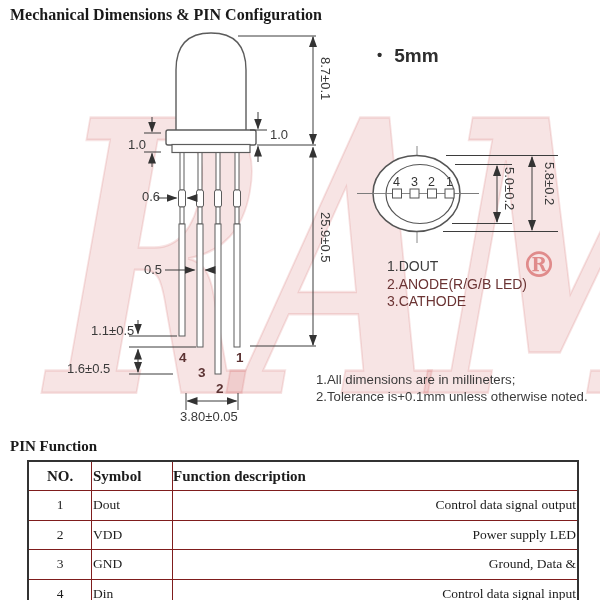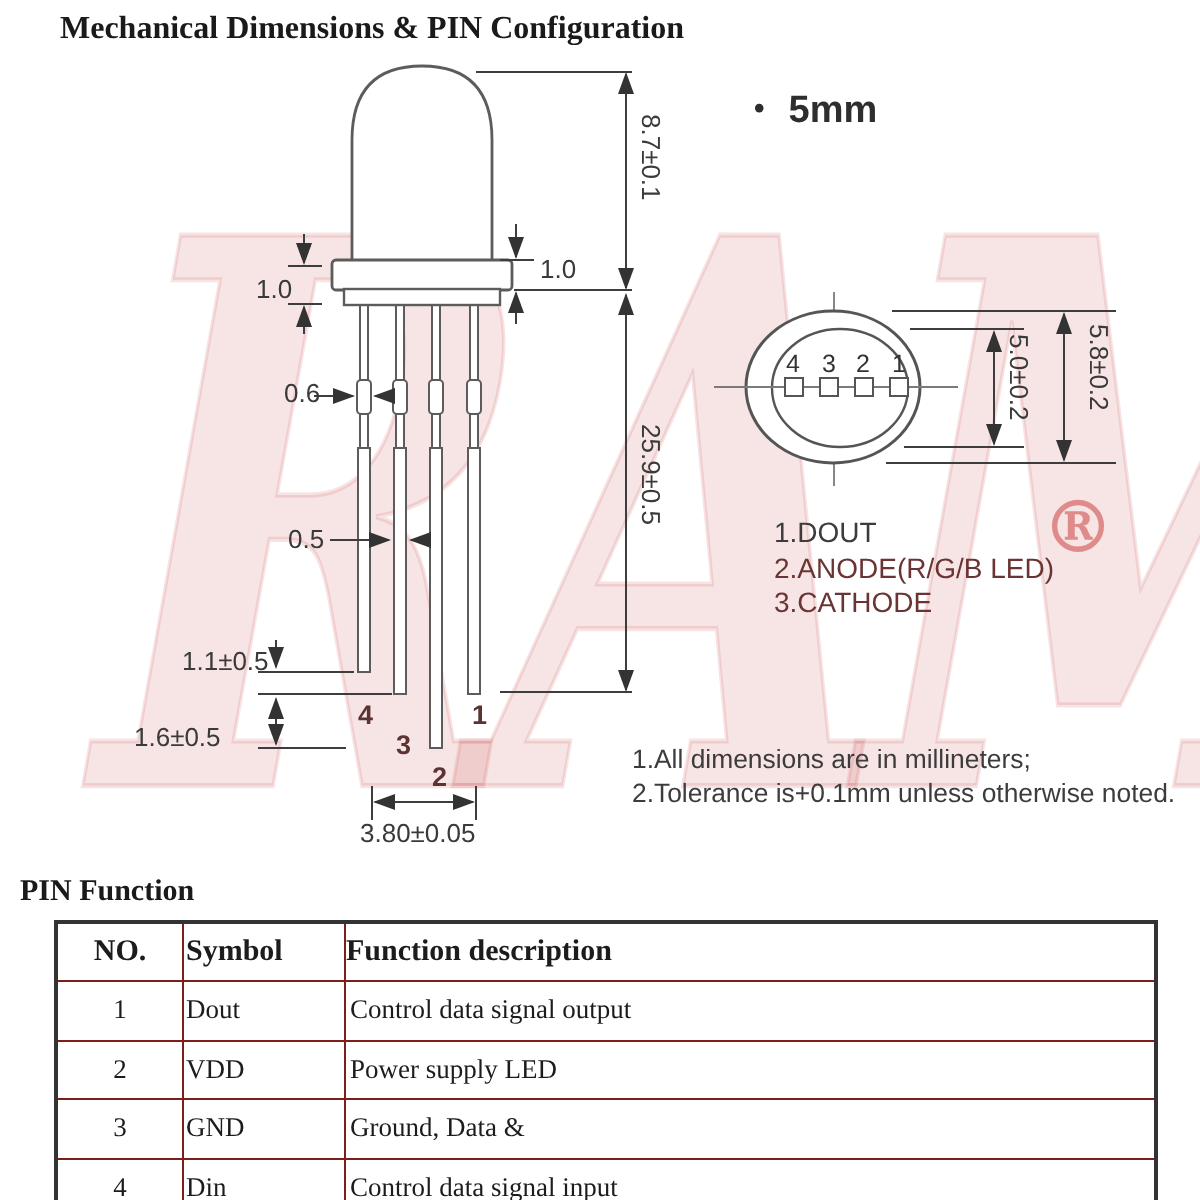"Mechanical Dimensions & PIN" h1.sec { margin-left: 20px -> none }
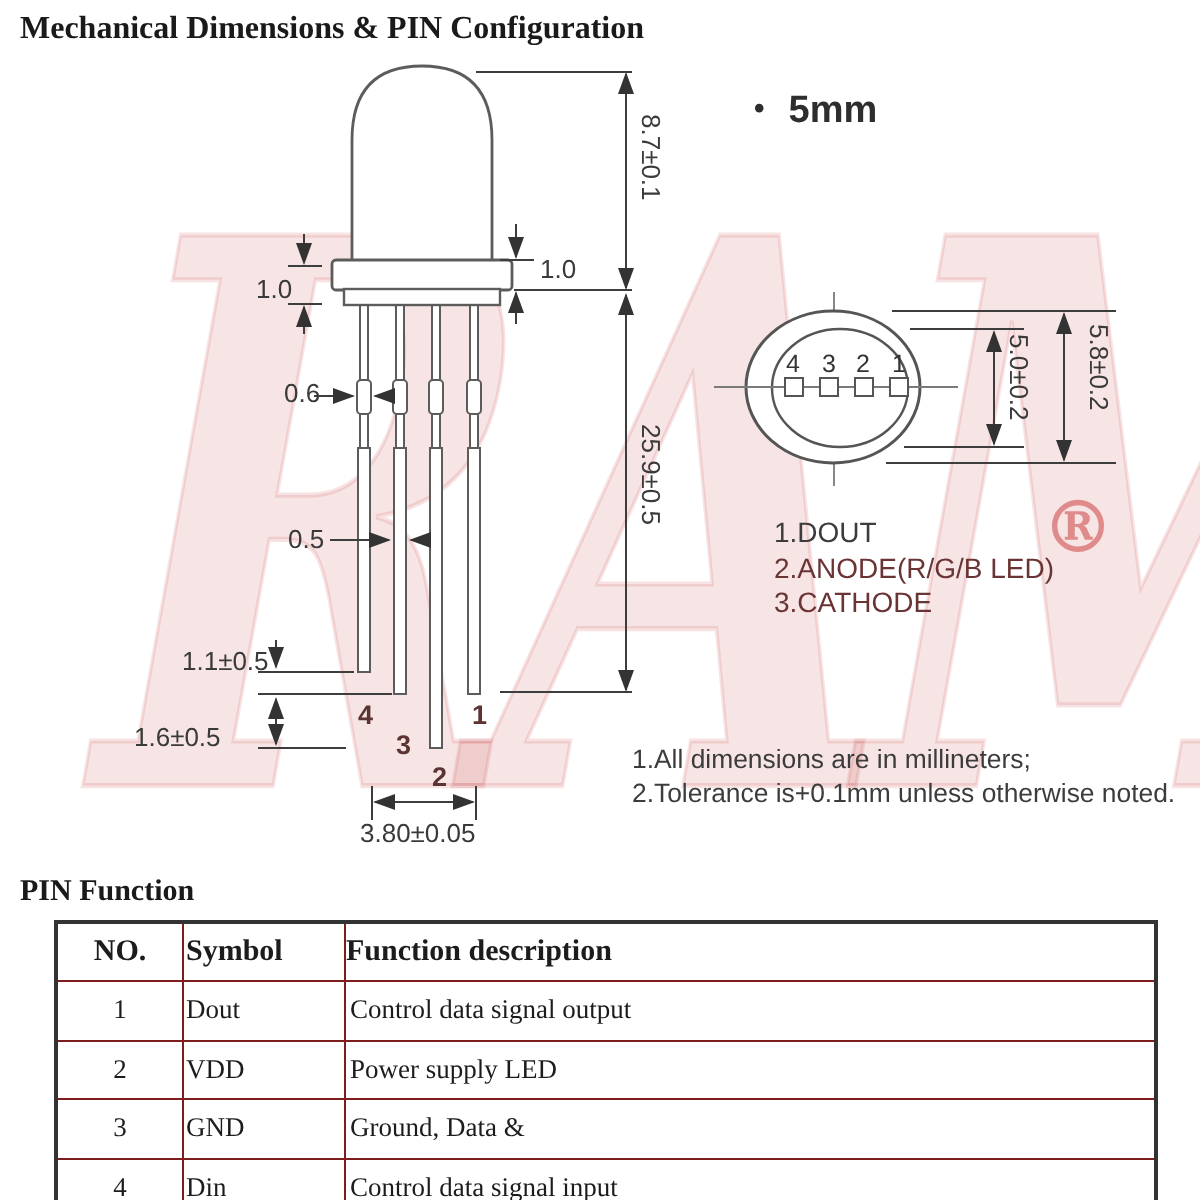"Control data signal output" .c-desc { text-align: left -> right }
